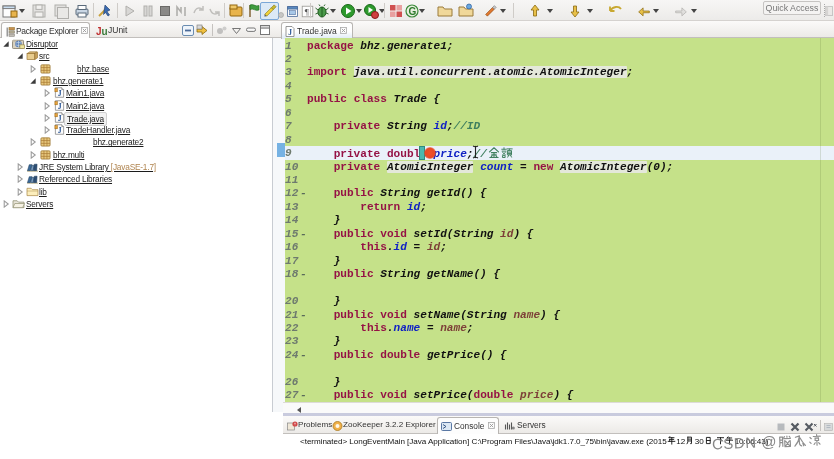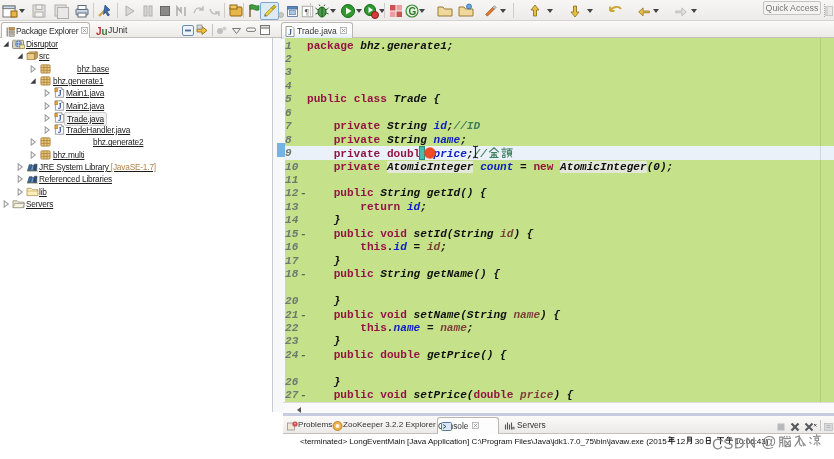"import" span.code { html: none -> <span><span>import</span> <span>java.util.concurrent.atomic.AtomicInteger</span>;</span> }
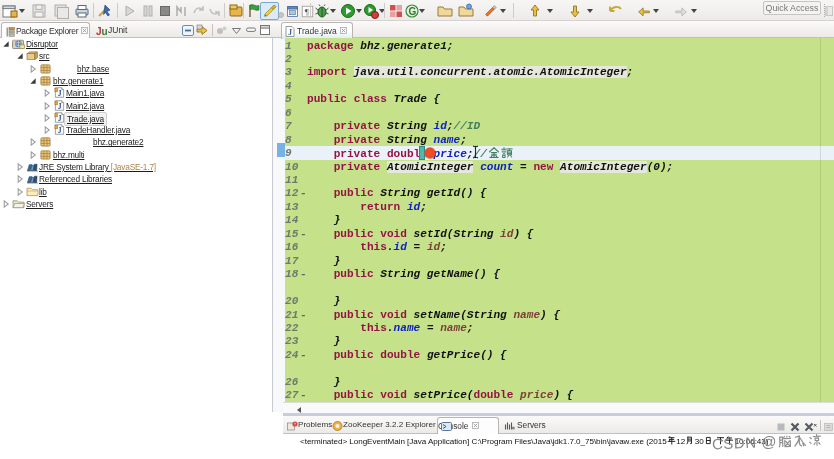"private String name;" span.code { html: <span> <span>private</span> String <span>name</span>;</span> -> none }
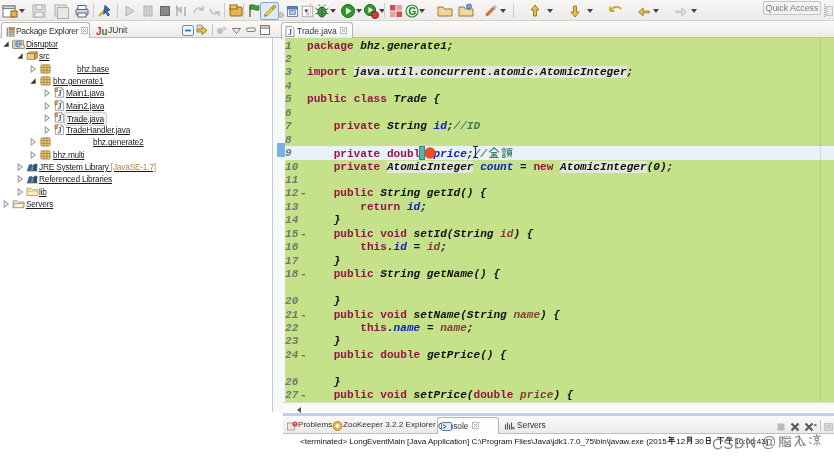"Console" div.tab { padding-left: none -> 16px }
